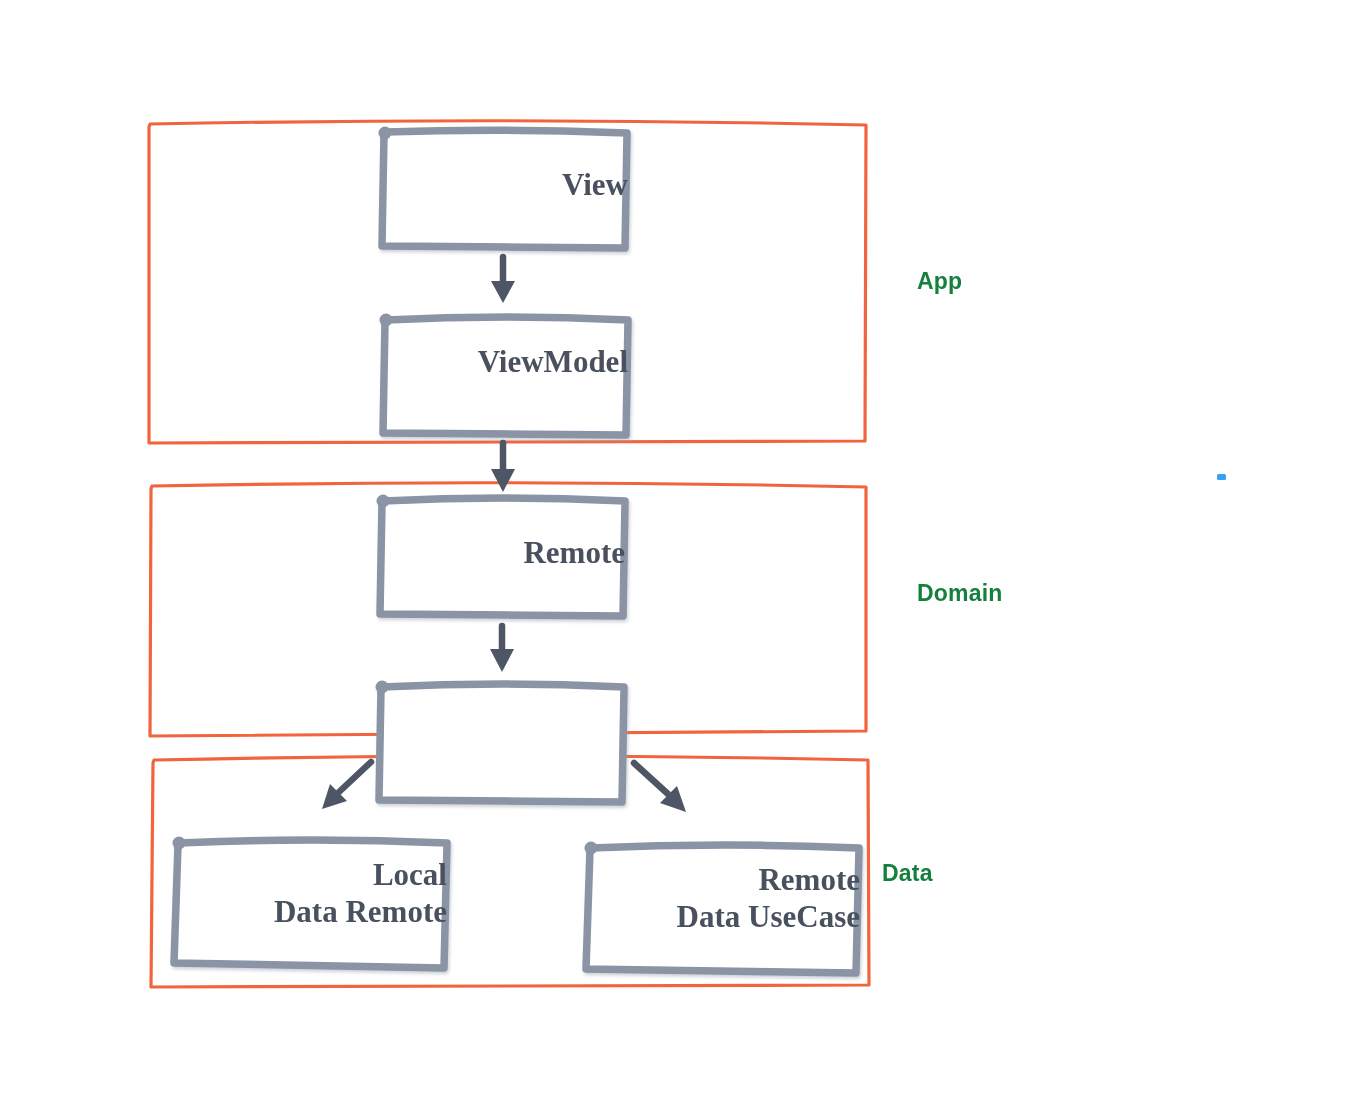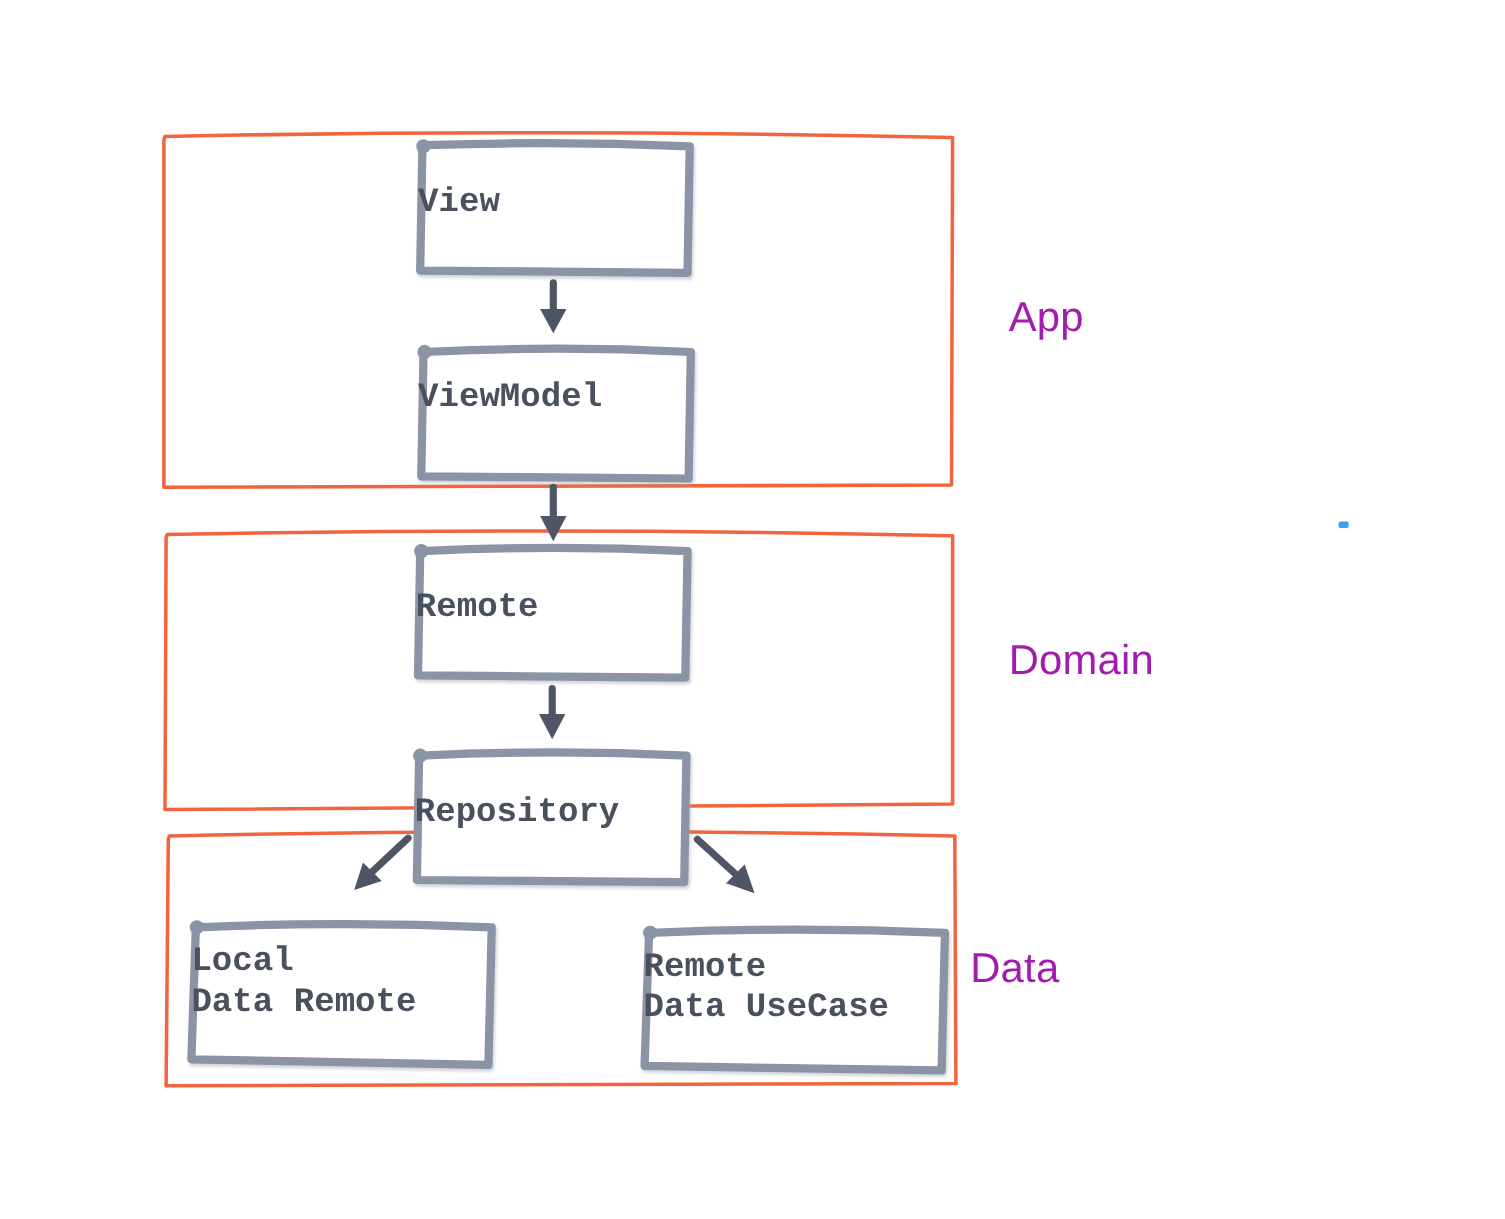"View" .node-label { font-family: Liberation Mono, monospace -> Liberation Serif, serif; text-align: left -> right }
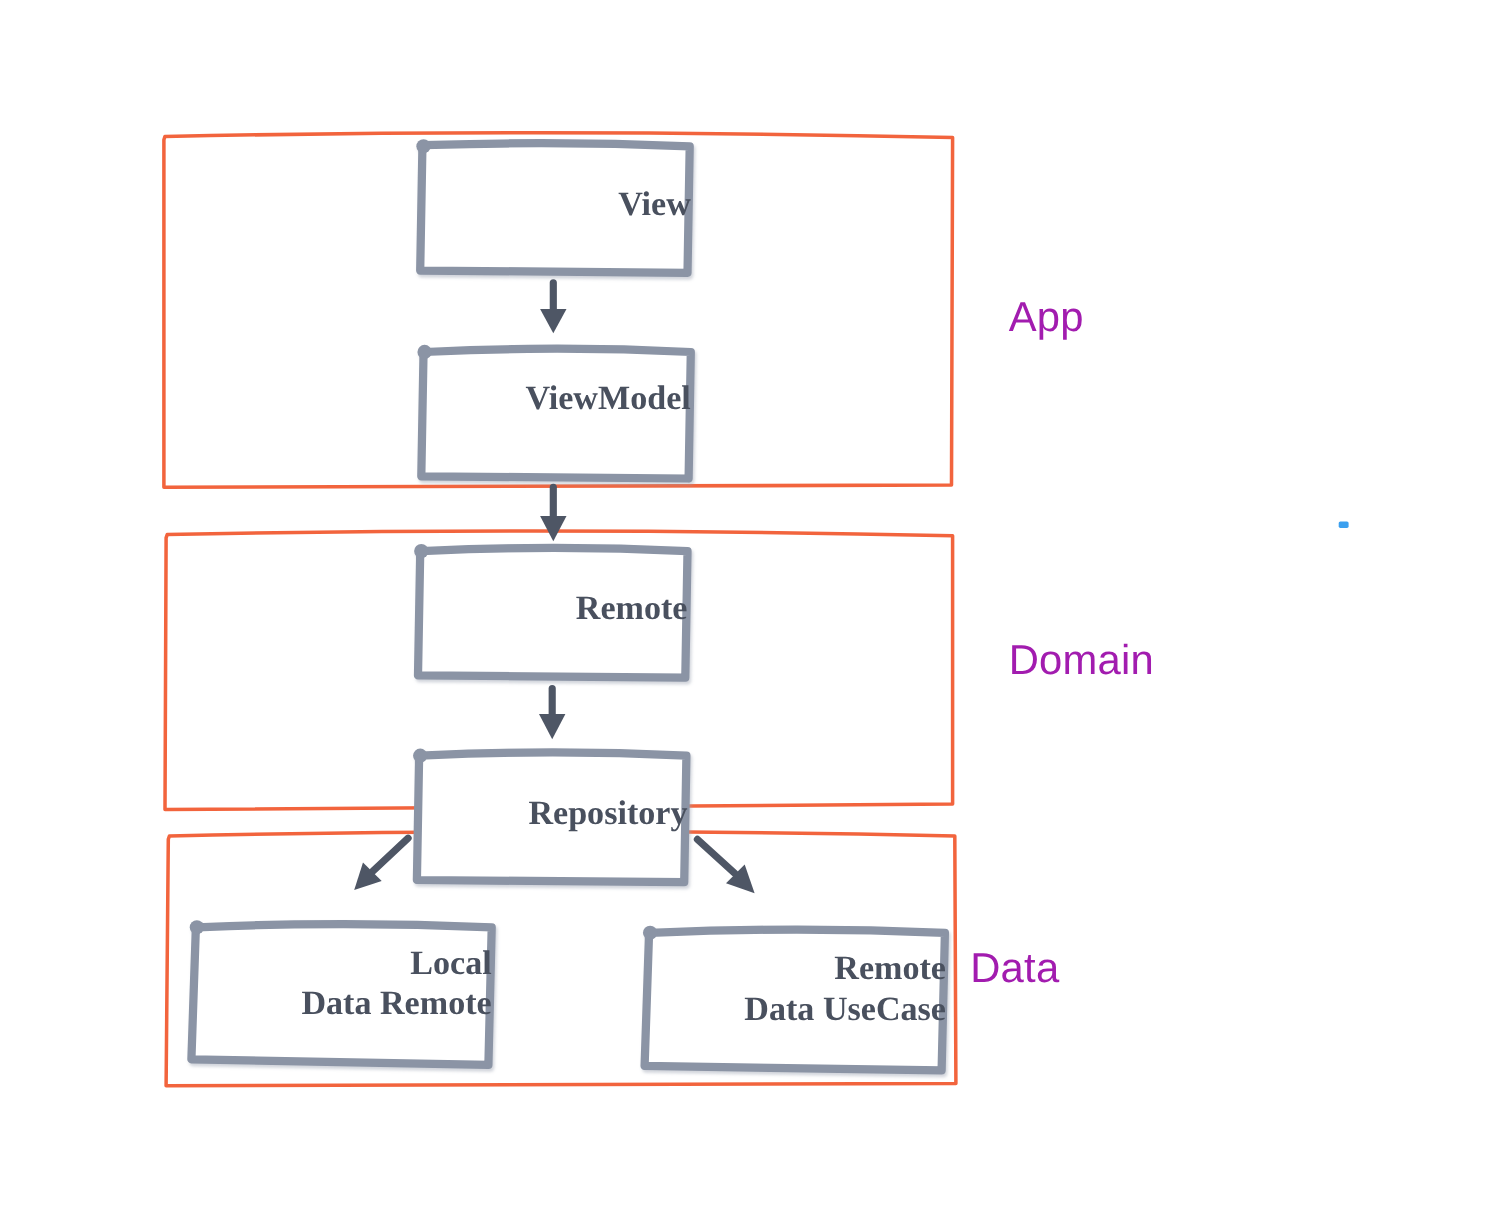"App" .layer-label { color: #a21caf -> #15803d; font-size: 38px -> 23px; font-weight: normal -> bold }
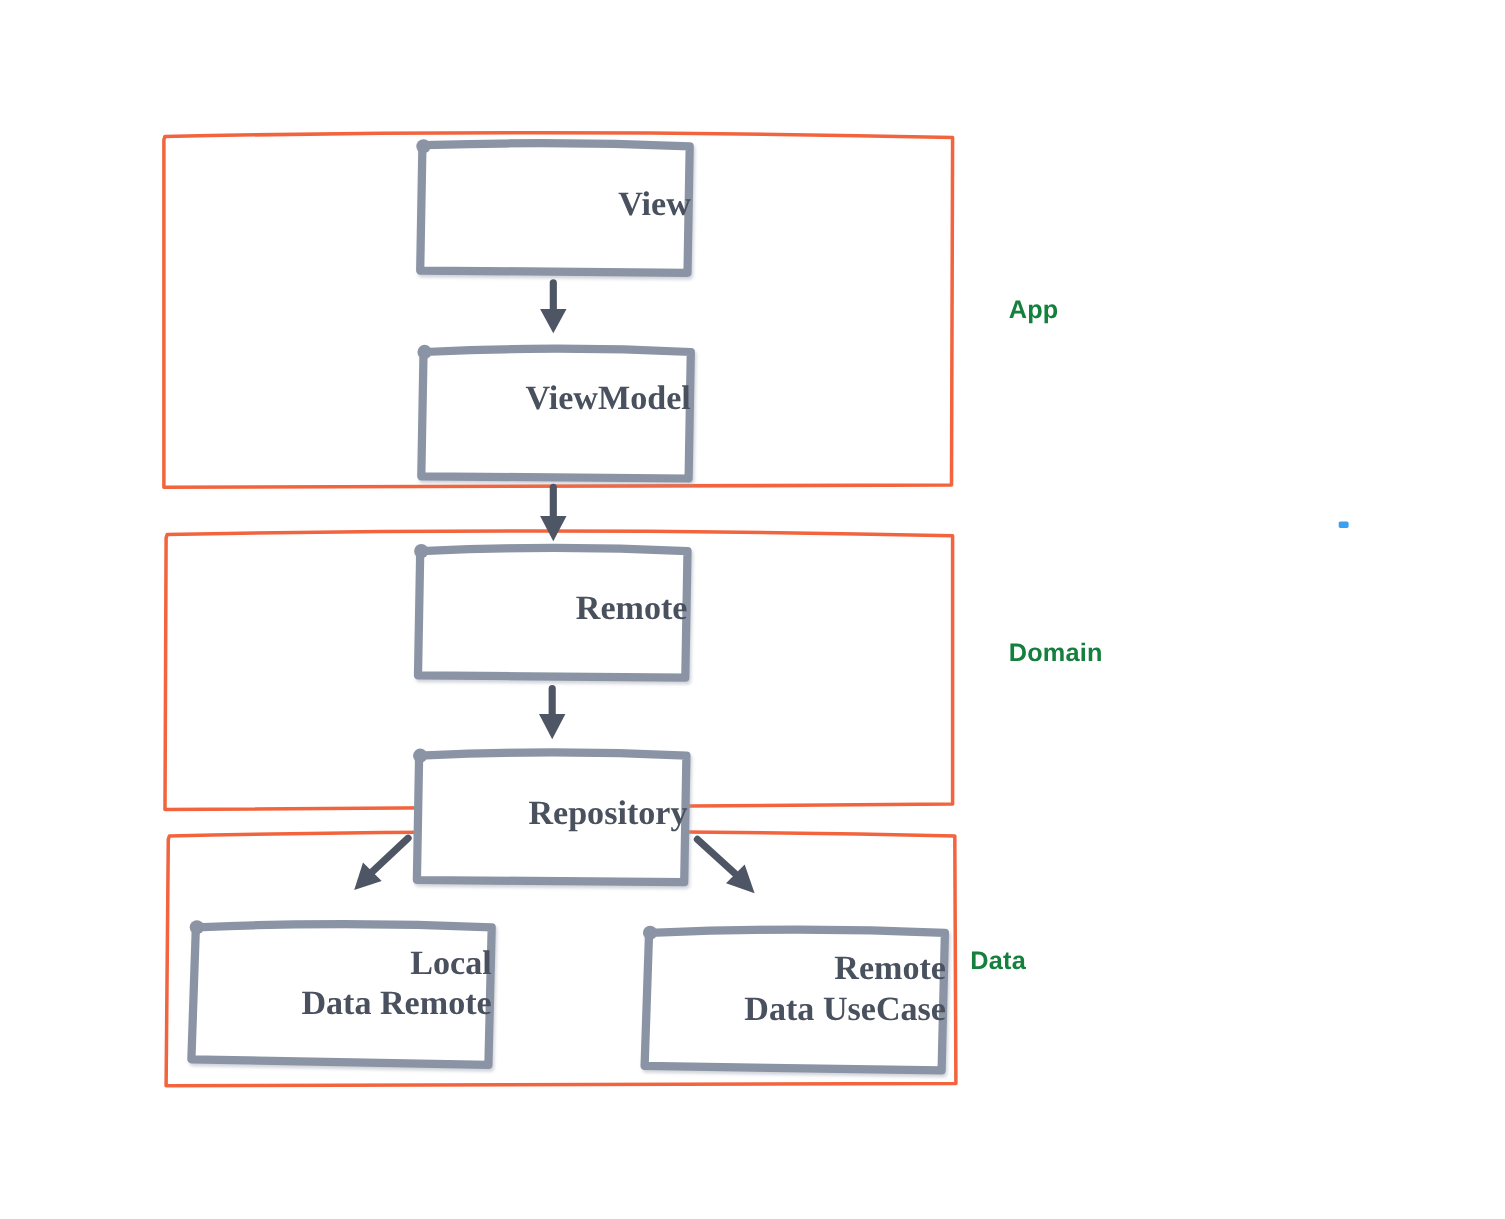"Repository" div.node-label { html: <div>Repository</div> -> none }
